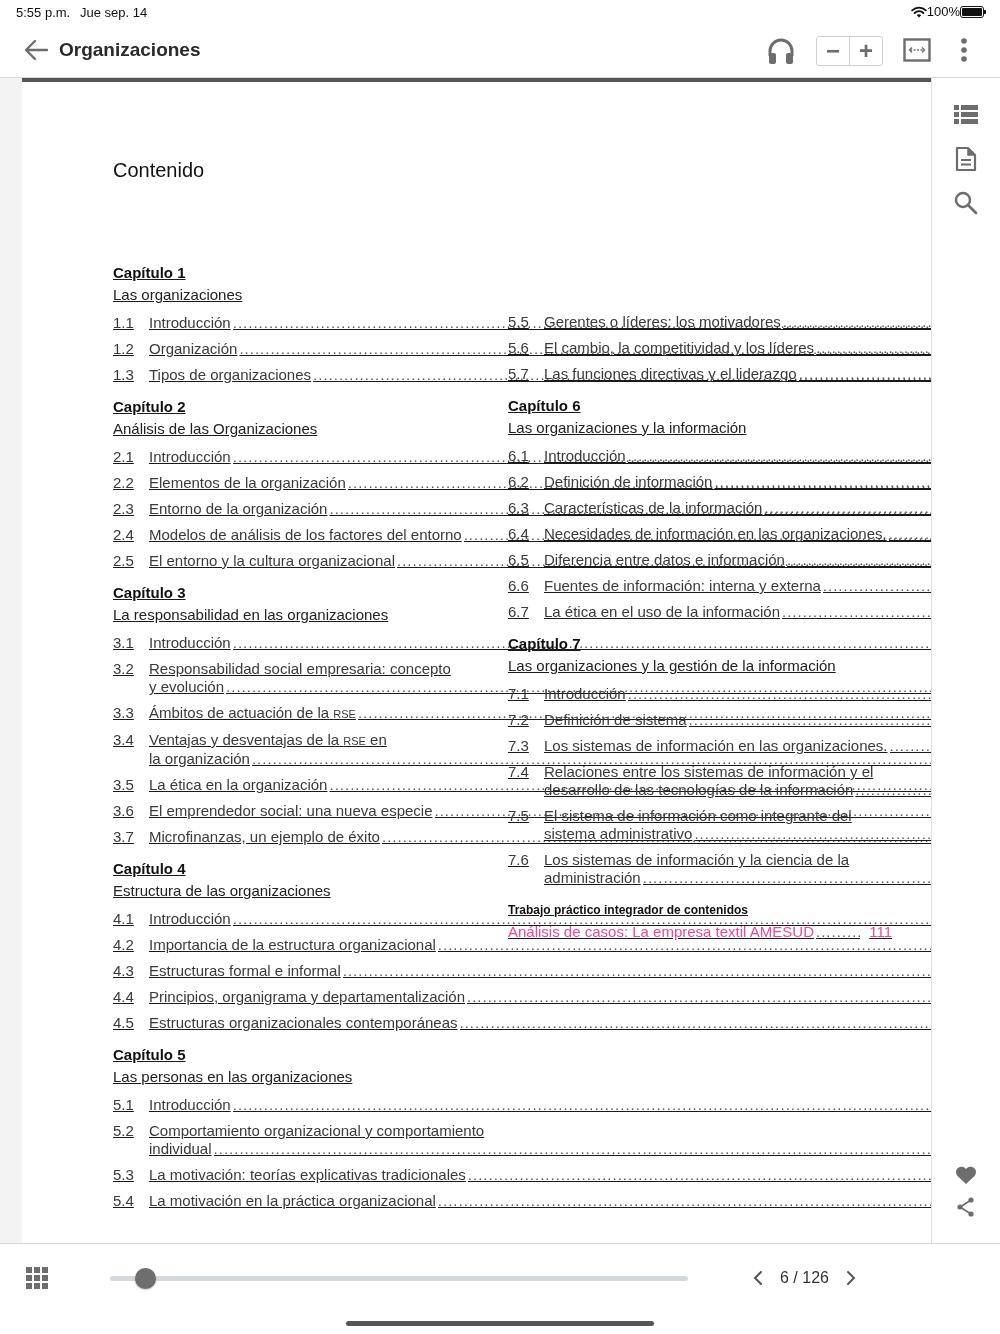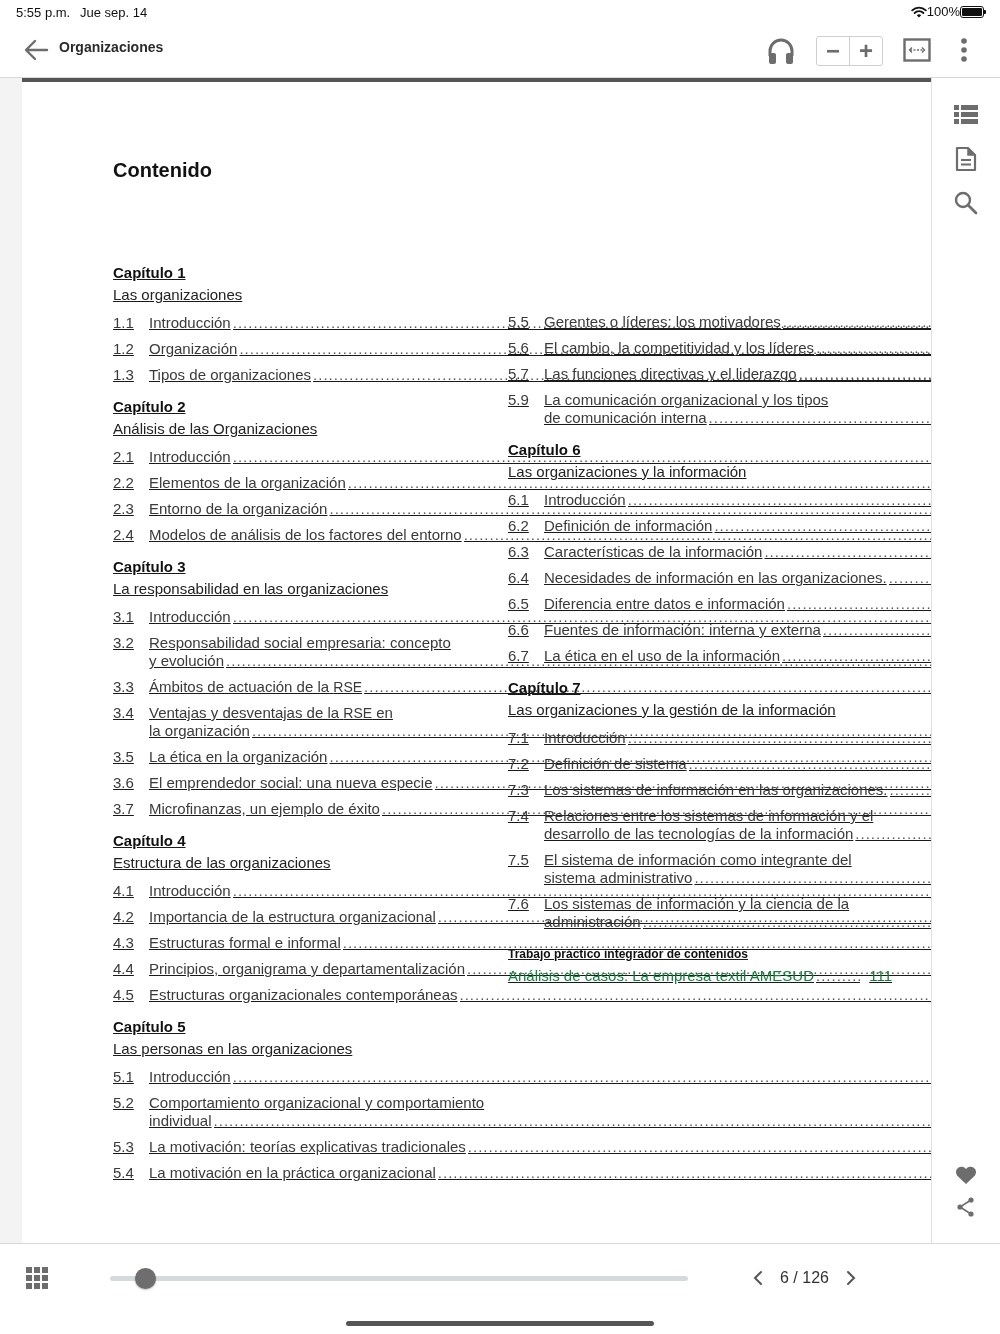"Organizaciones" .doc-title { font-size: 14px -> 19px }
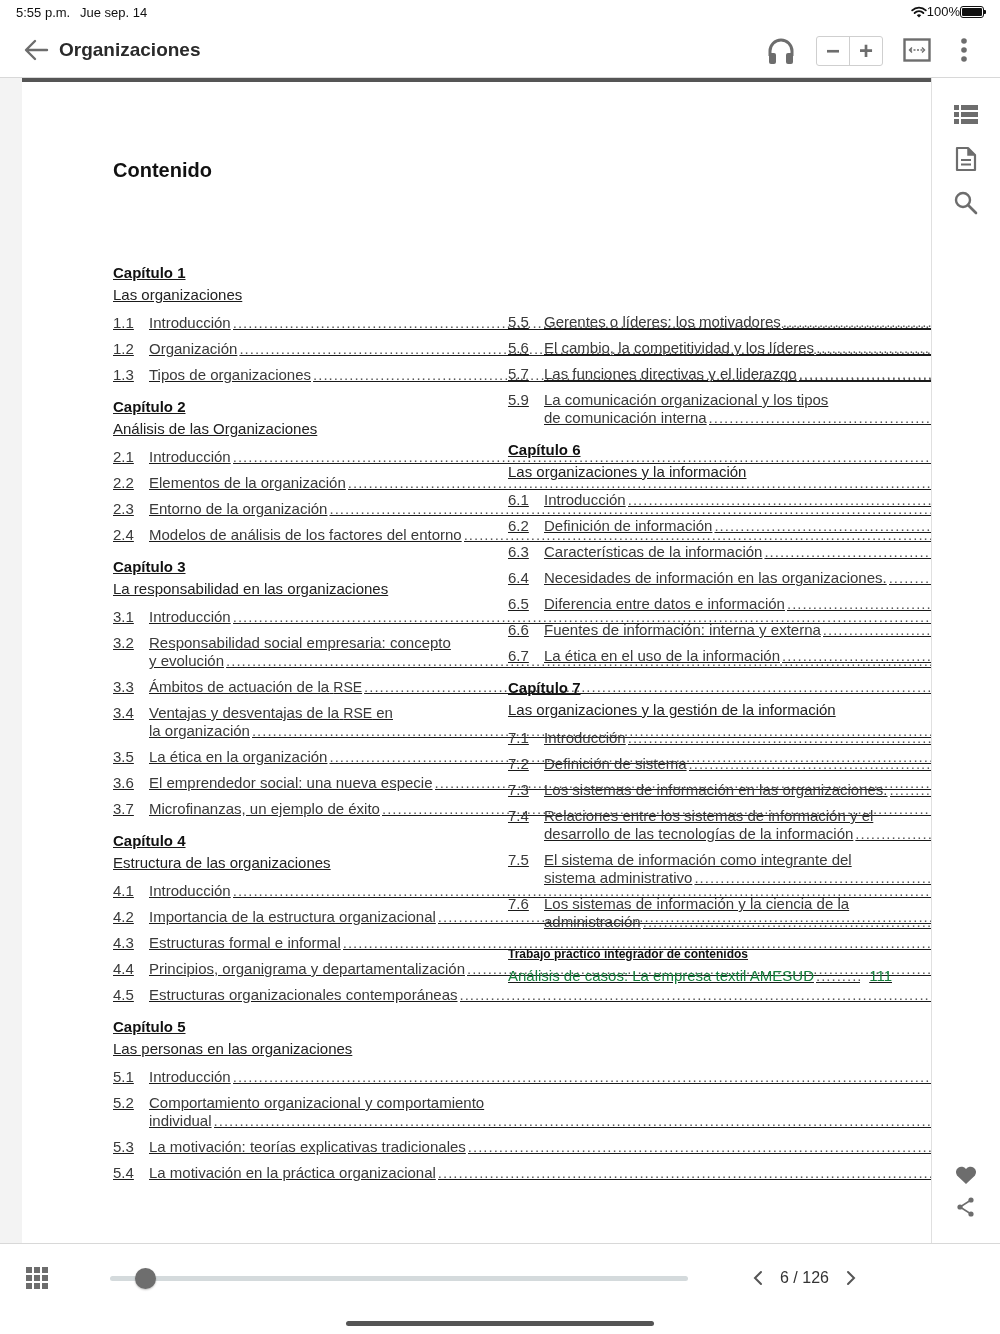"Contenido" .contents-title { font-weight: bold -> normal }
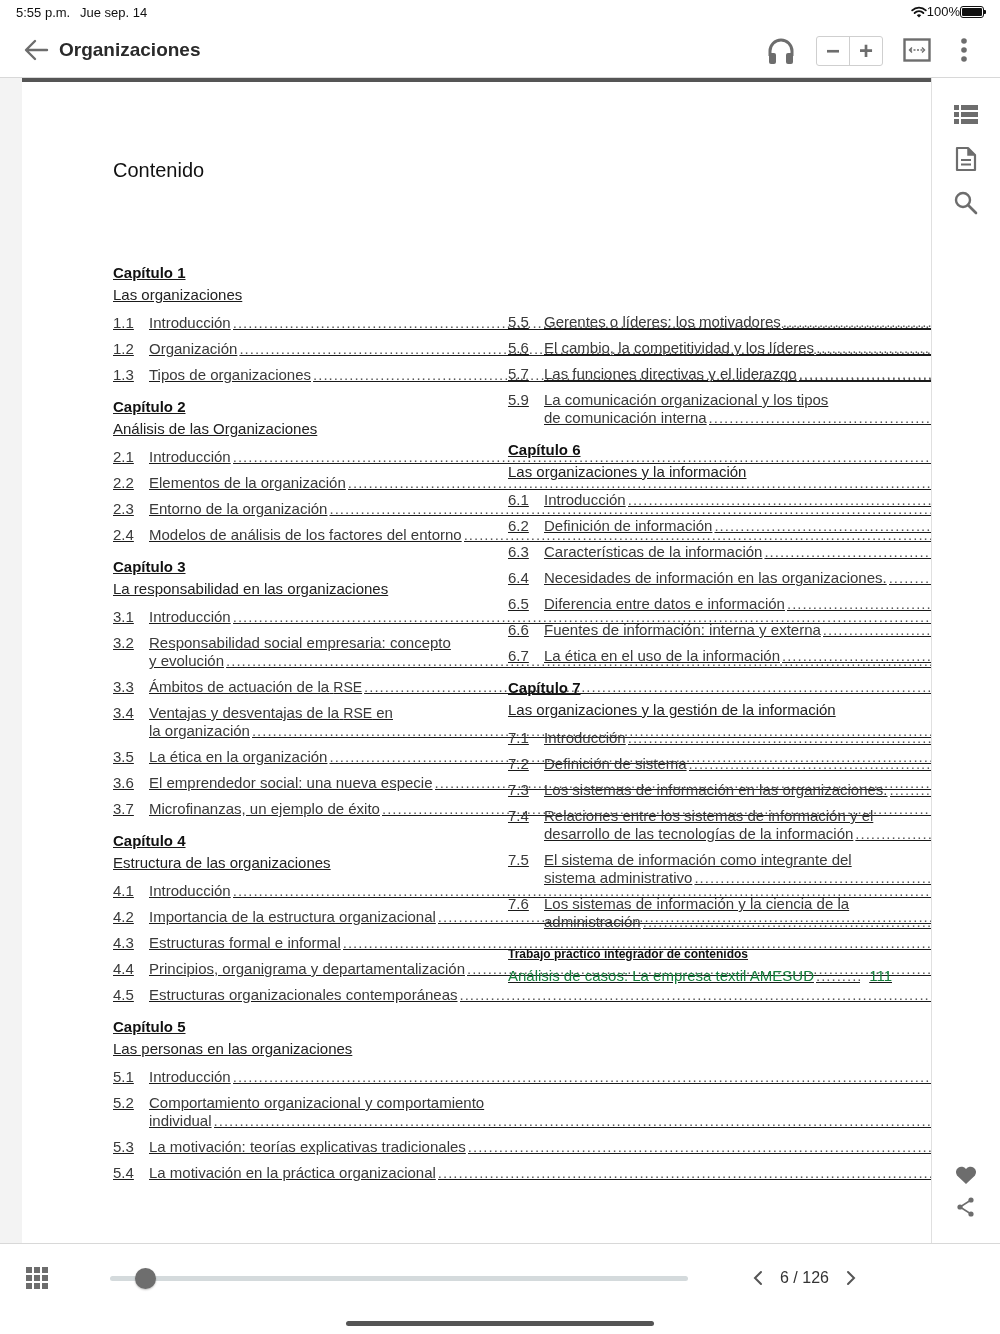"5.9" div.toc-row { html: <div> <span>5.9</span> <div> <div><span>La comunicación organizacional y los tipos</span></div> <div> <span>de comunicación interna</span> <span></span> </div> </div> </div> -> none }
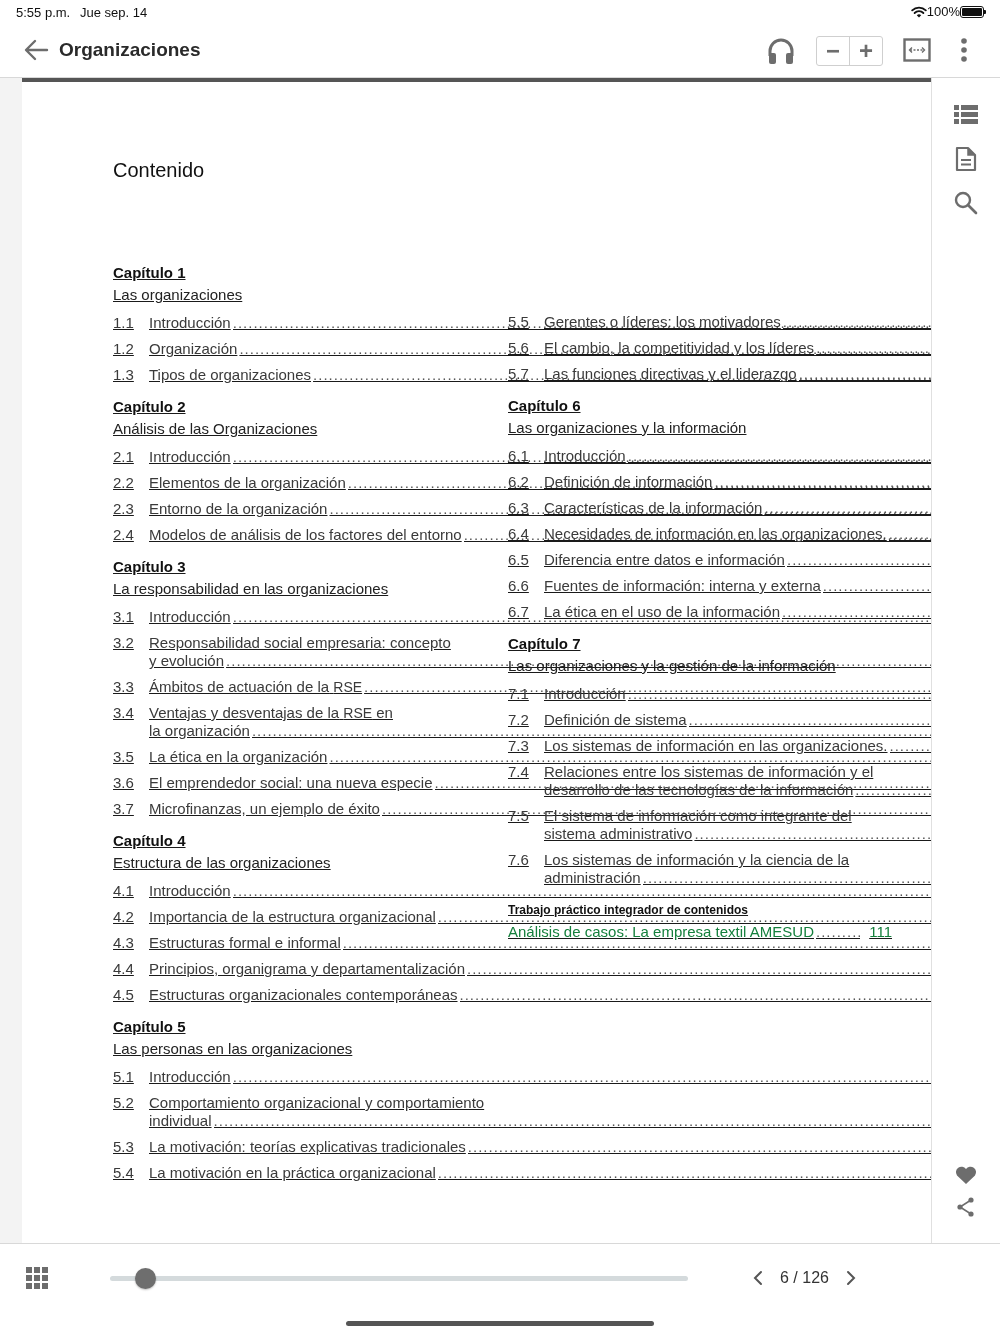"2.5" div.toc-row { html: none -> <div> <span>2.5</span> <div> <div> <span>El entorno y la cultura organizacional</span> <span></span> </div> </div> </div> }
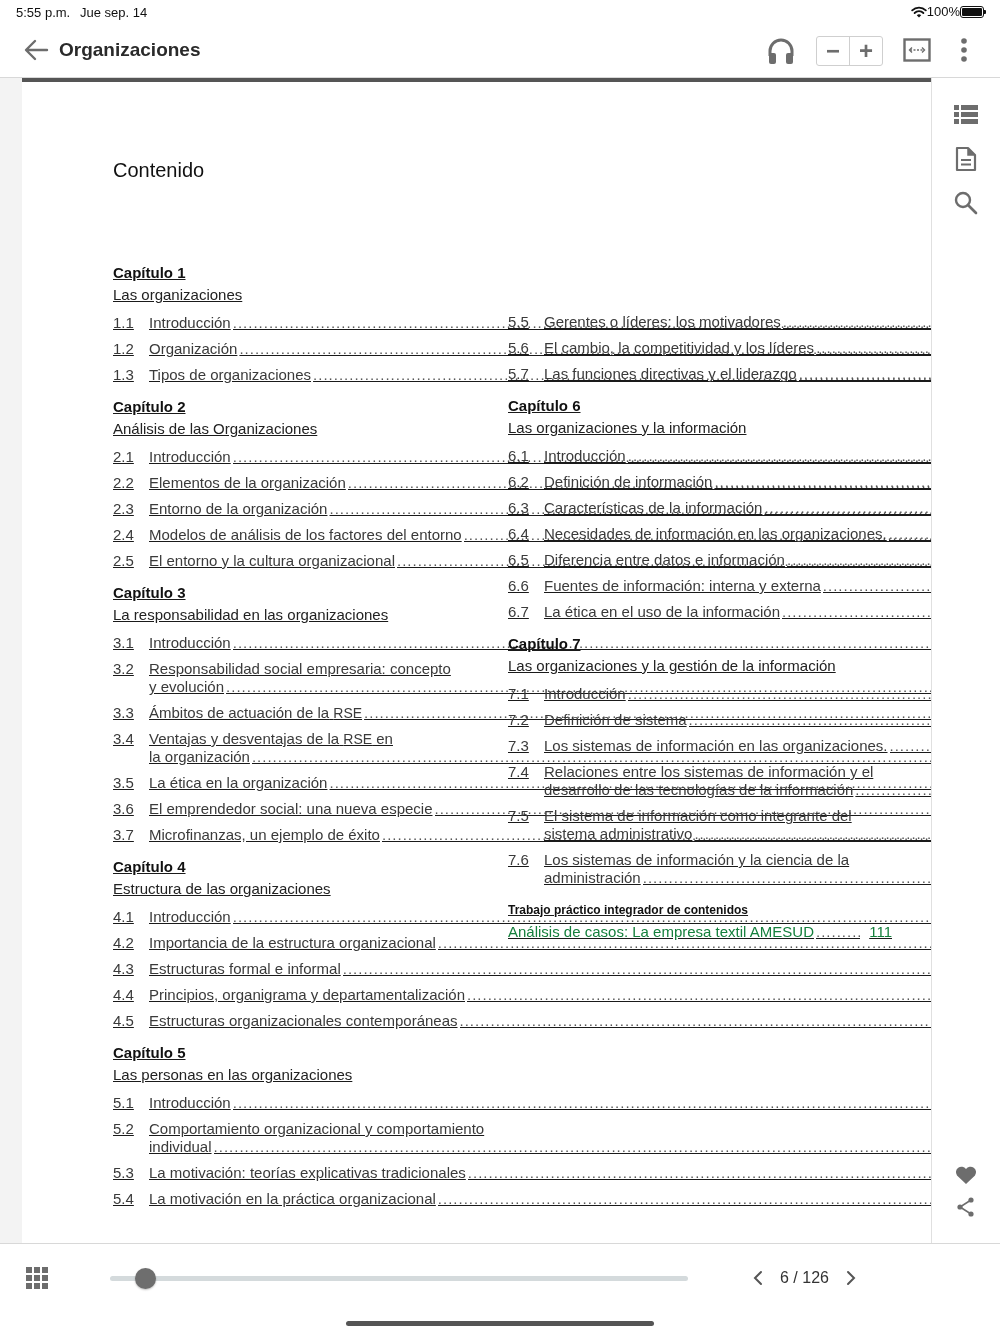"RSE" .sc { font-size: 14px -> 11px }
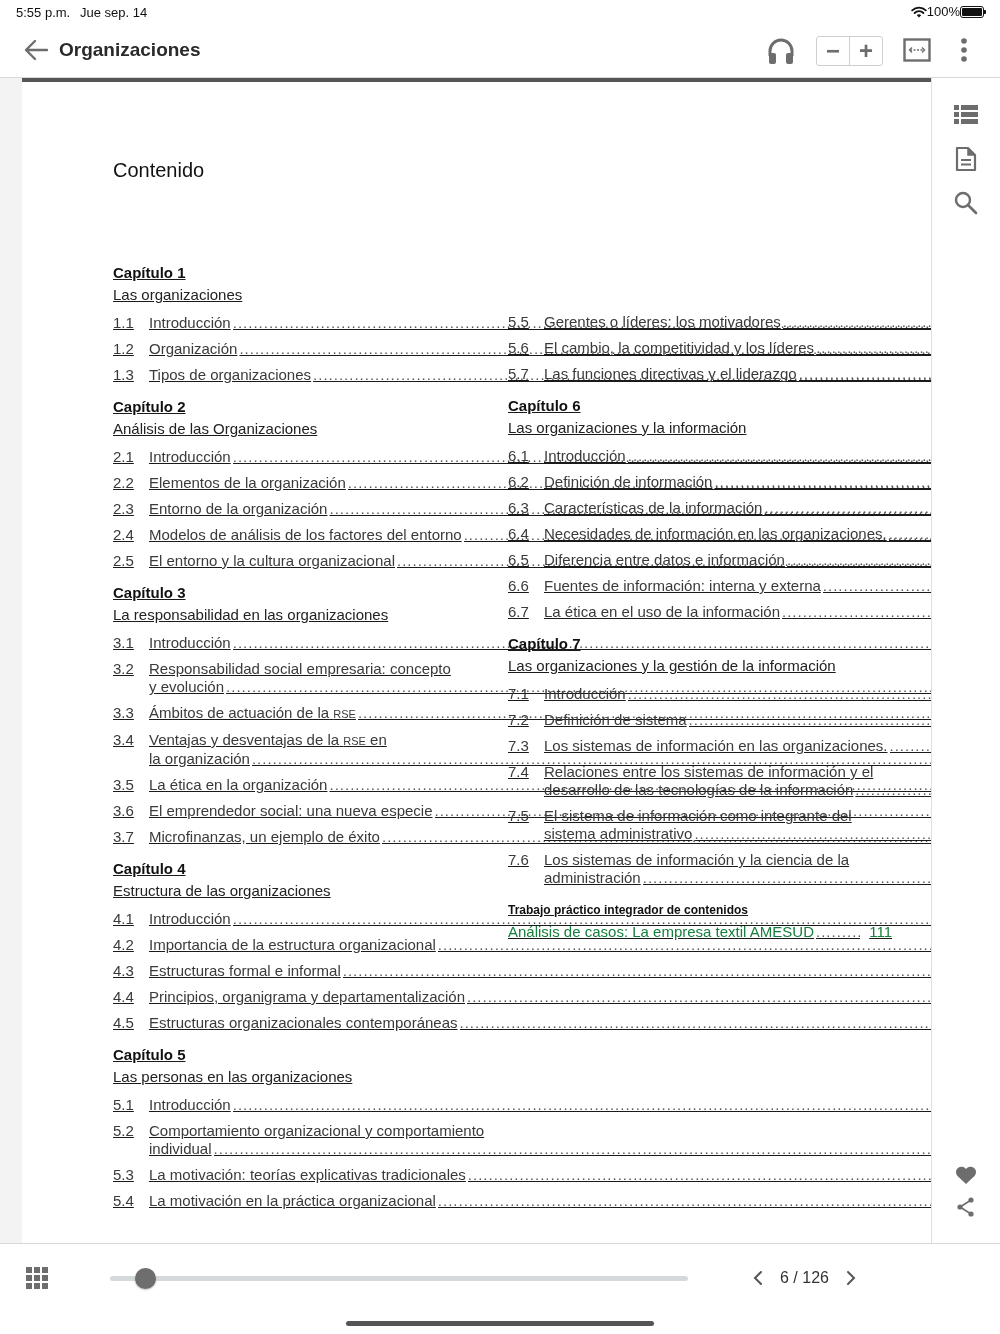"Análisis de casos: La empresa" .tp-row { color: #15803d -> #ec4899 }
